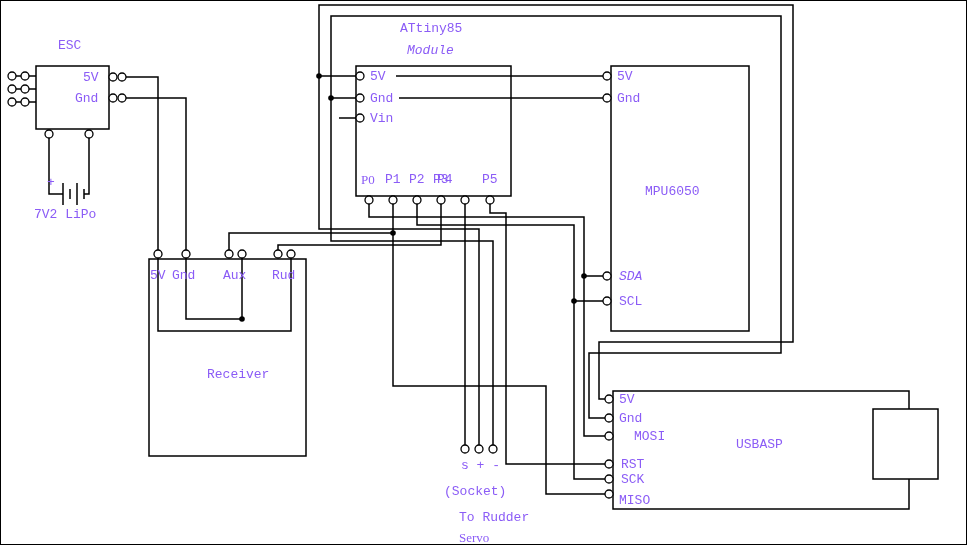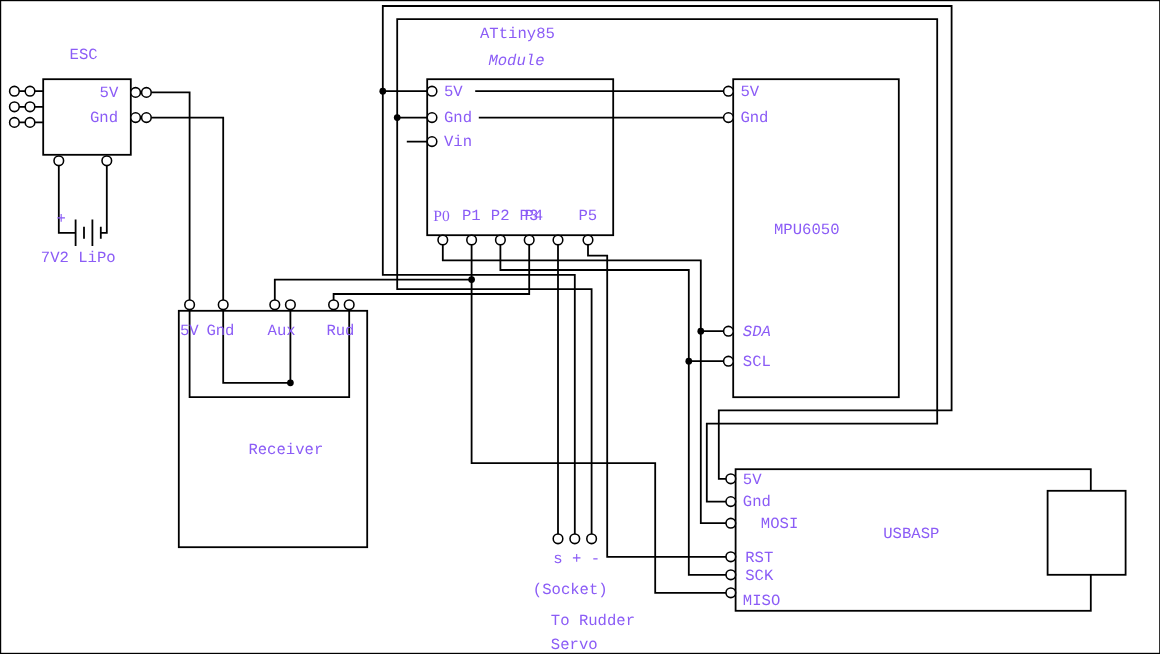"Servo" div.lbl { font-family: none -> Liberation Serif, serif }
